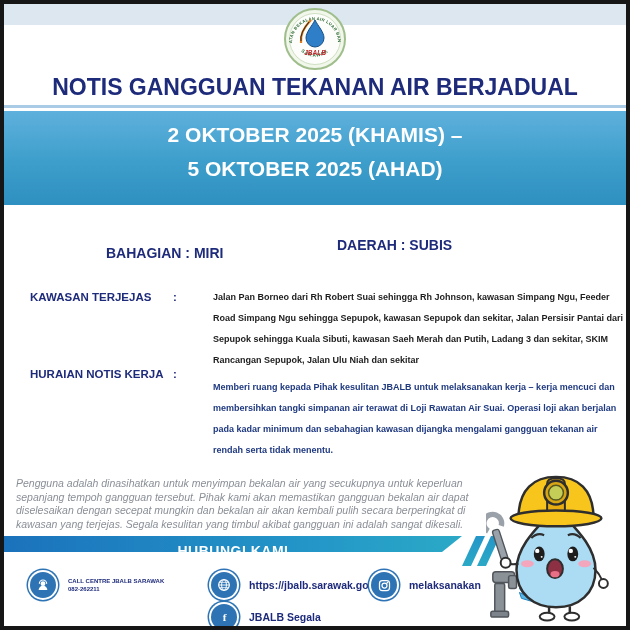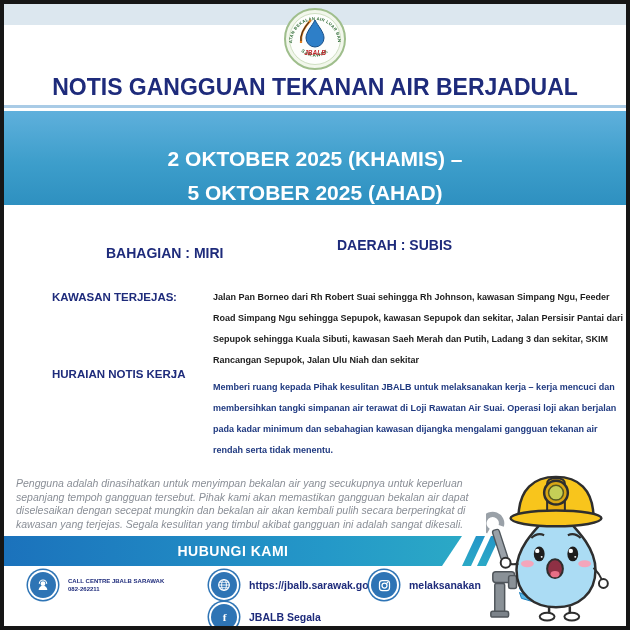"2 OKTOBER 2025 (KHAMIS) –" .datebanner { padding-top: 31px -> 7px }
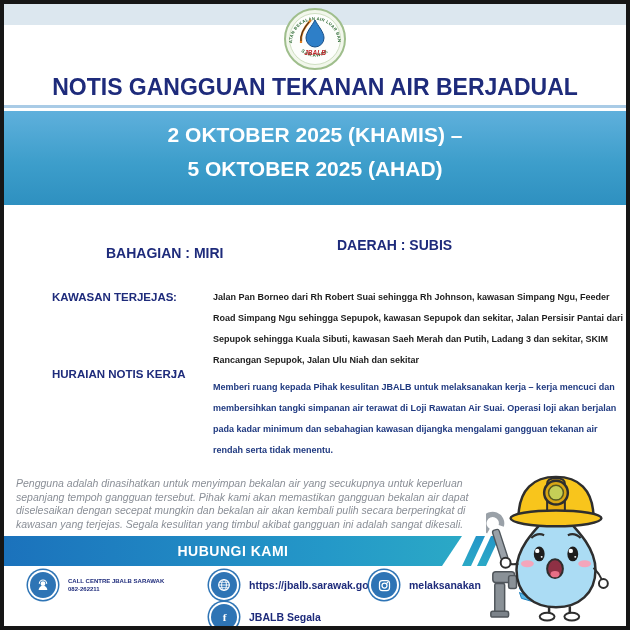"KAWASAN TERJEJAS" .sec-label { margin-left: 22px -> none }
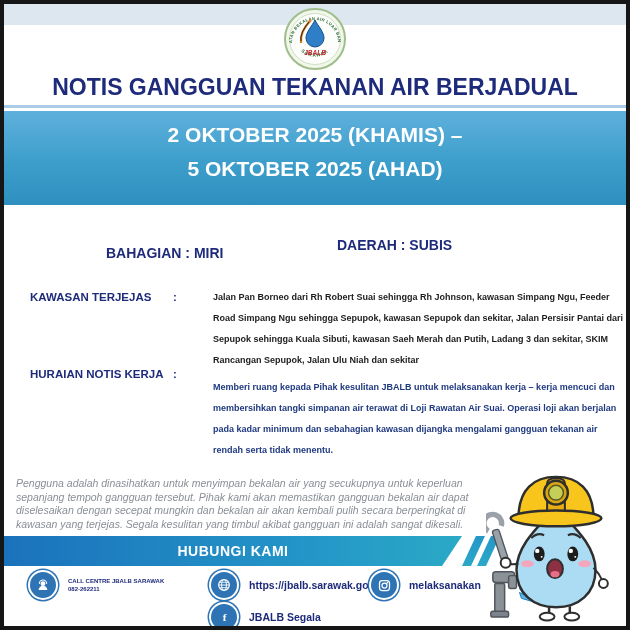"HUBUNGI KAMI" .bar { height: 30px -> 16px }
